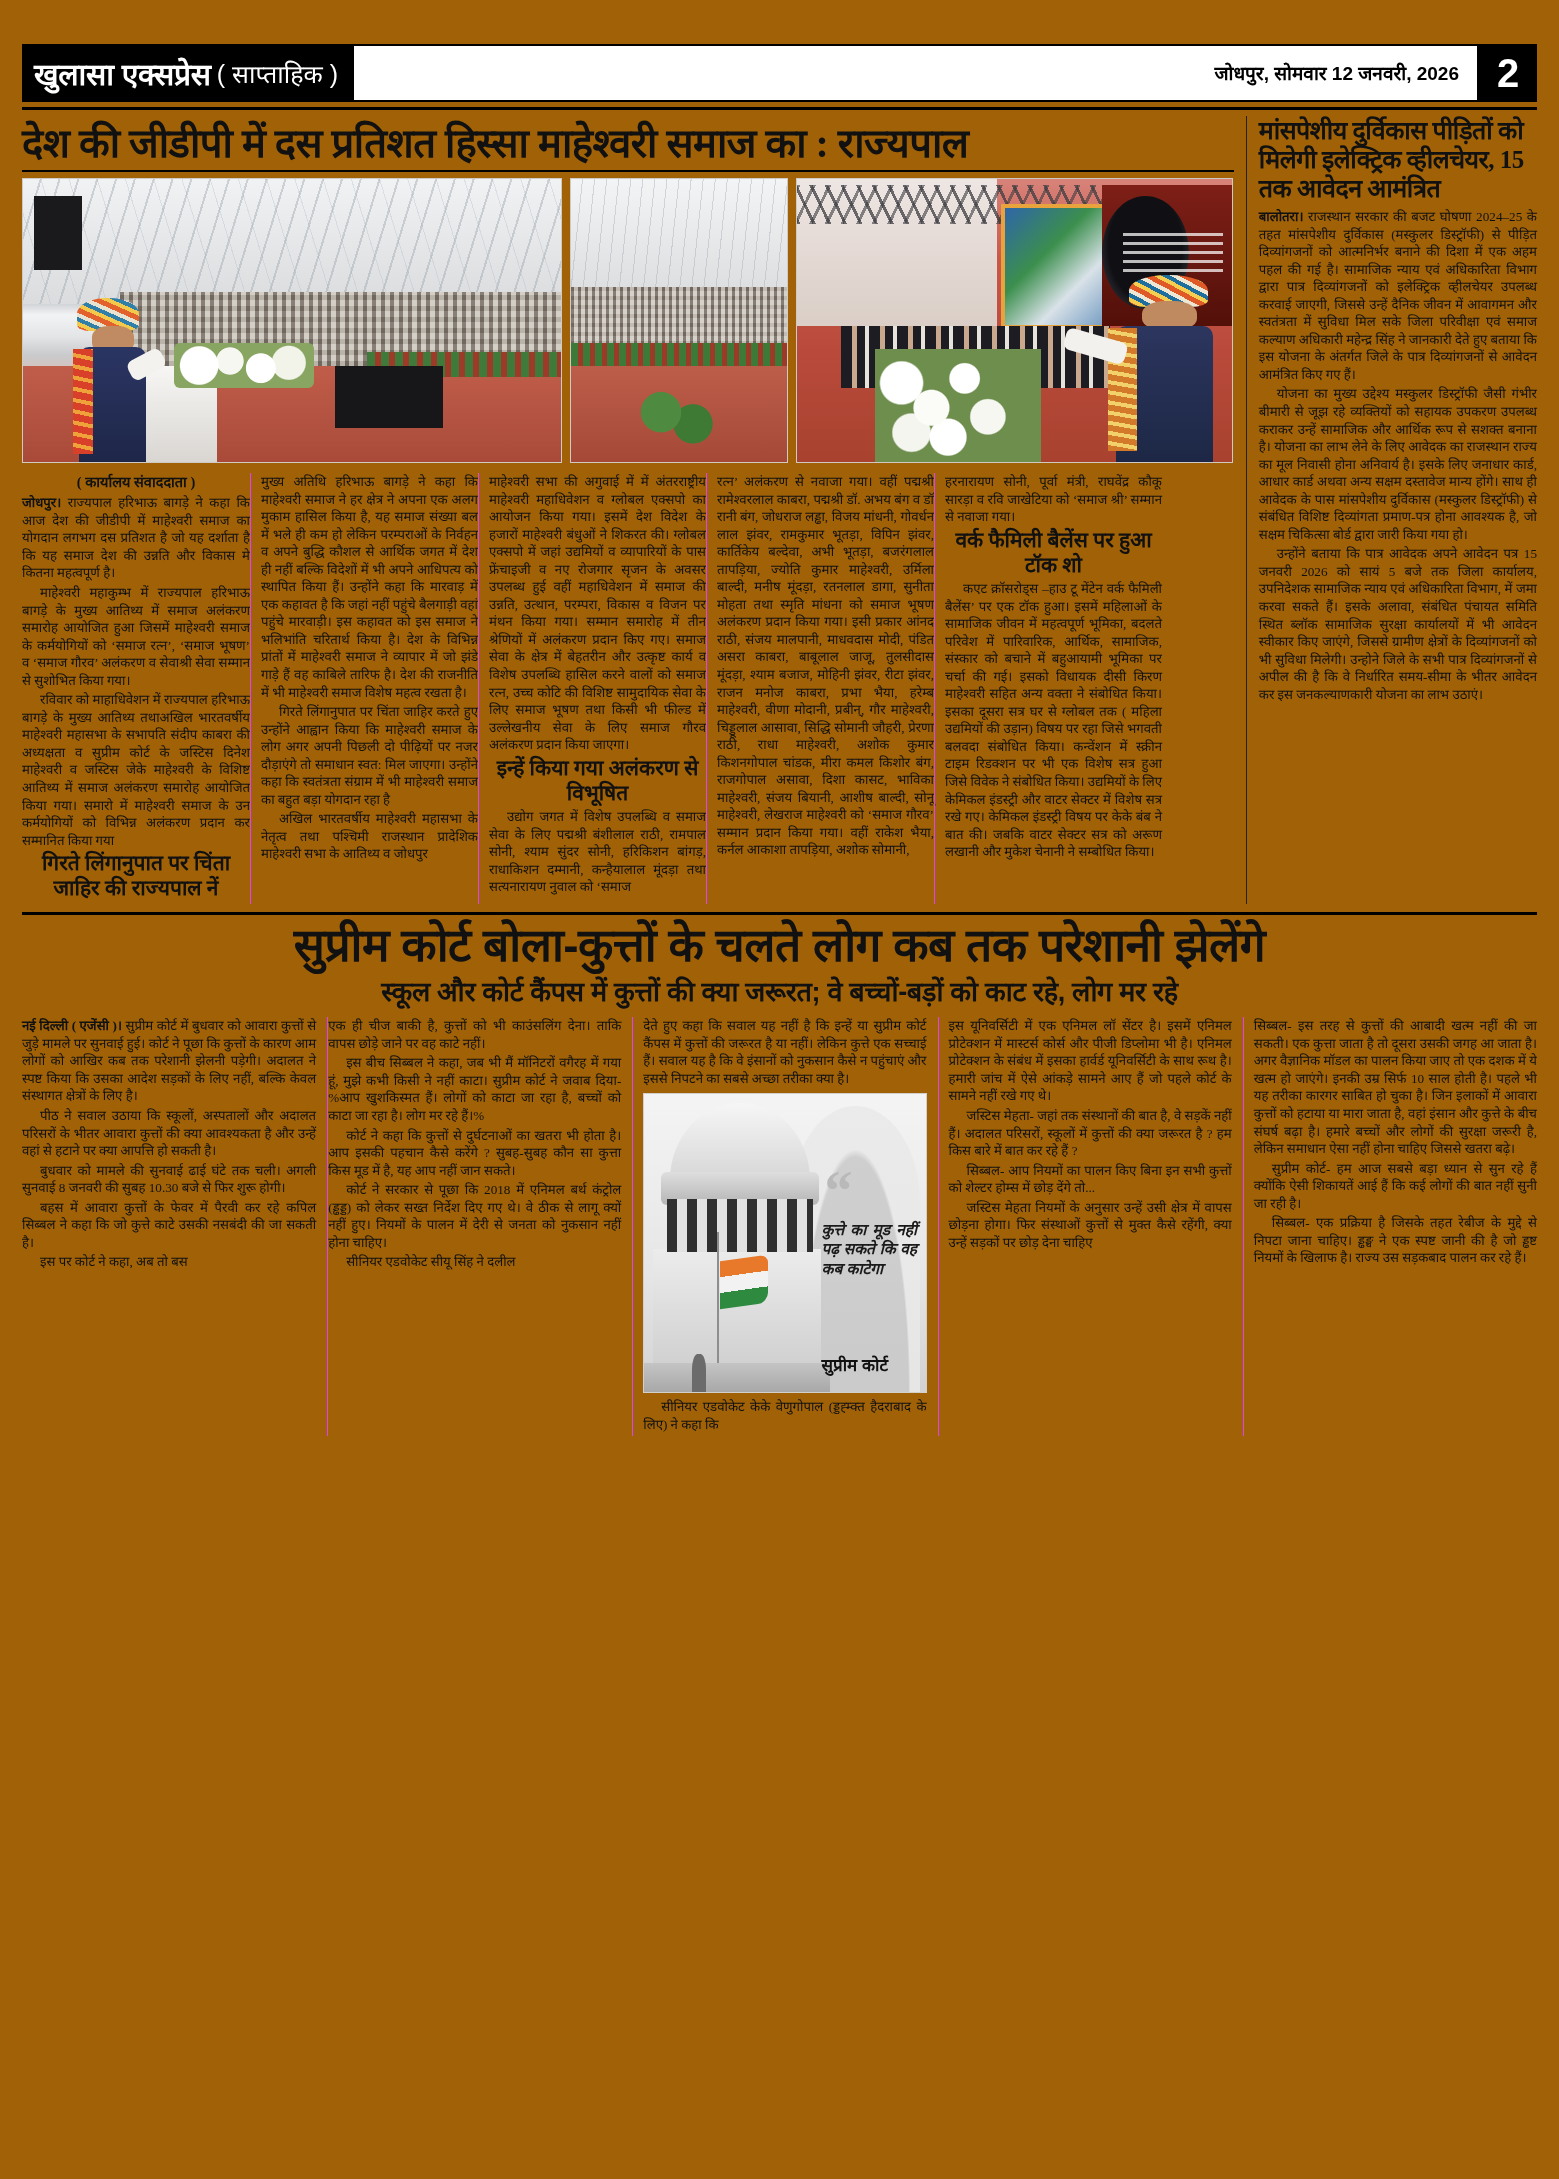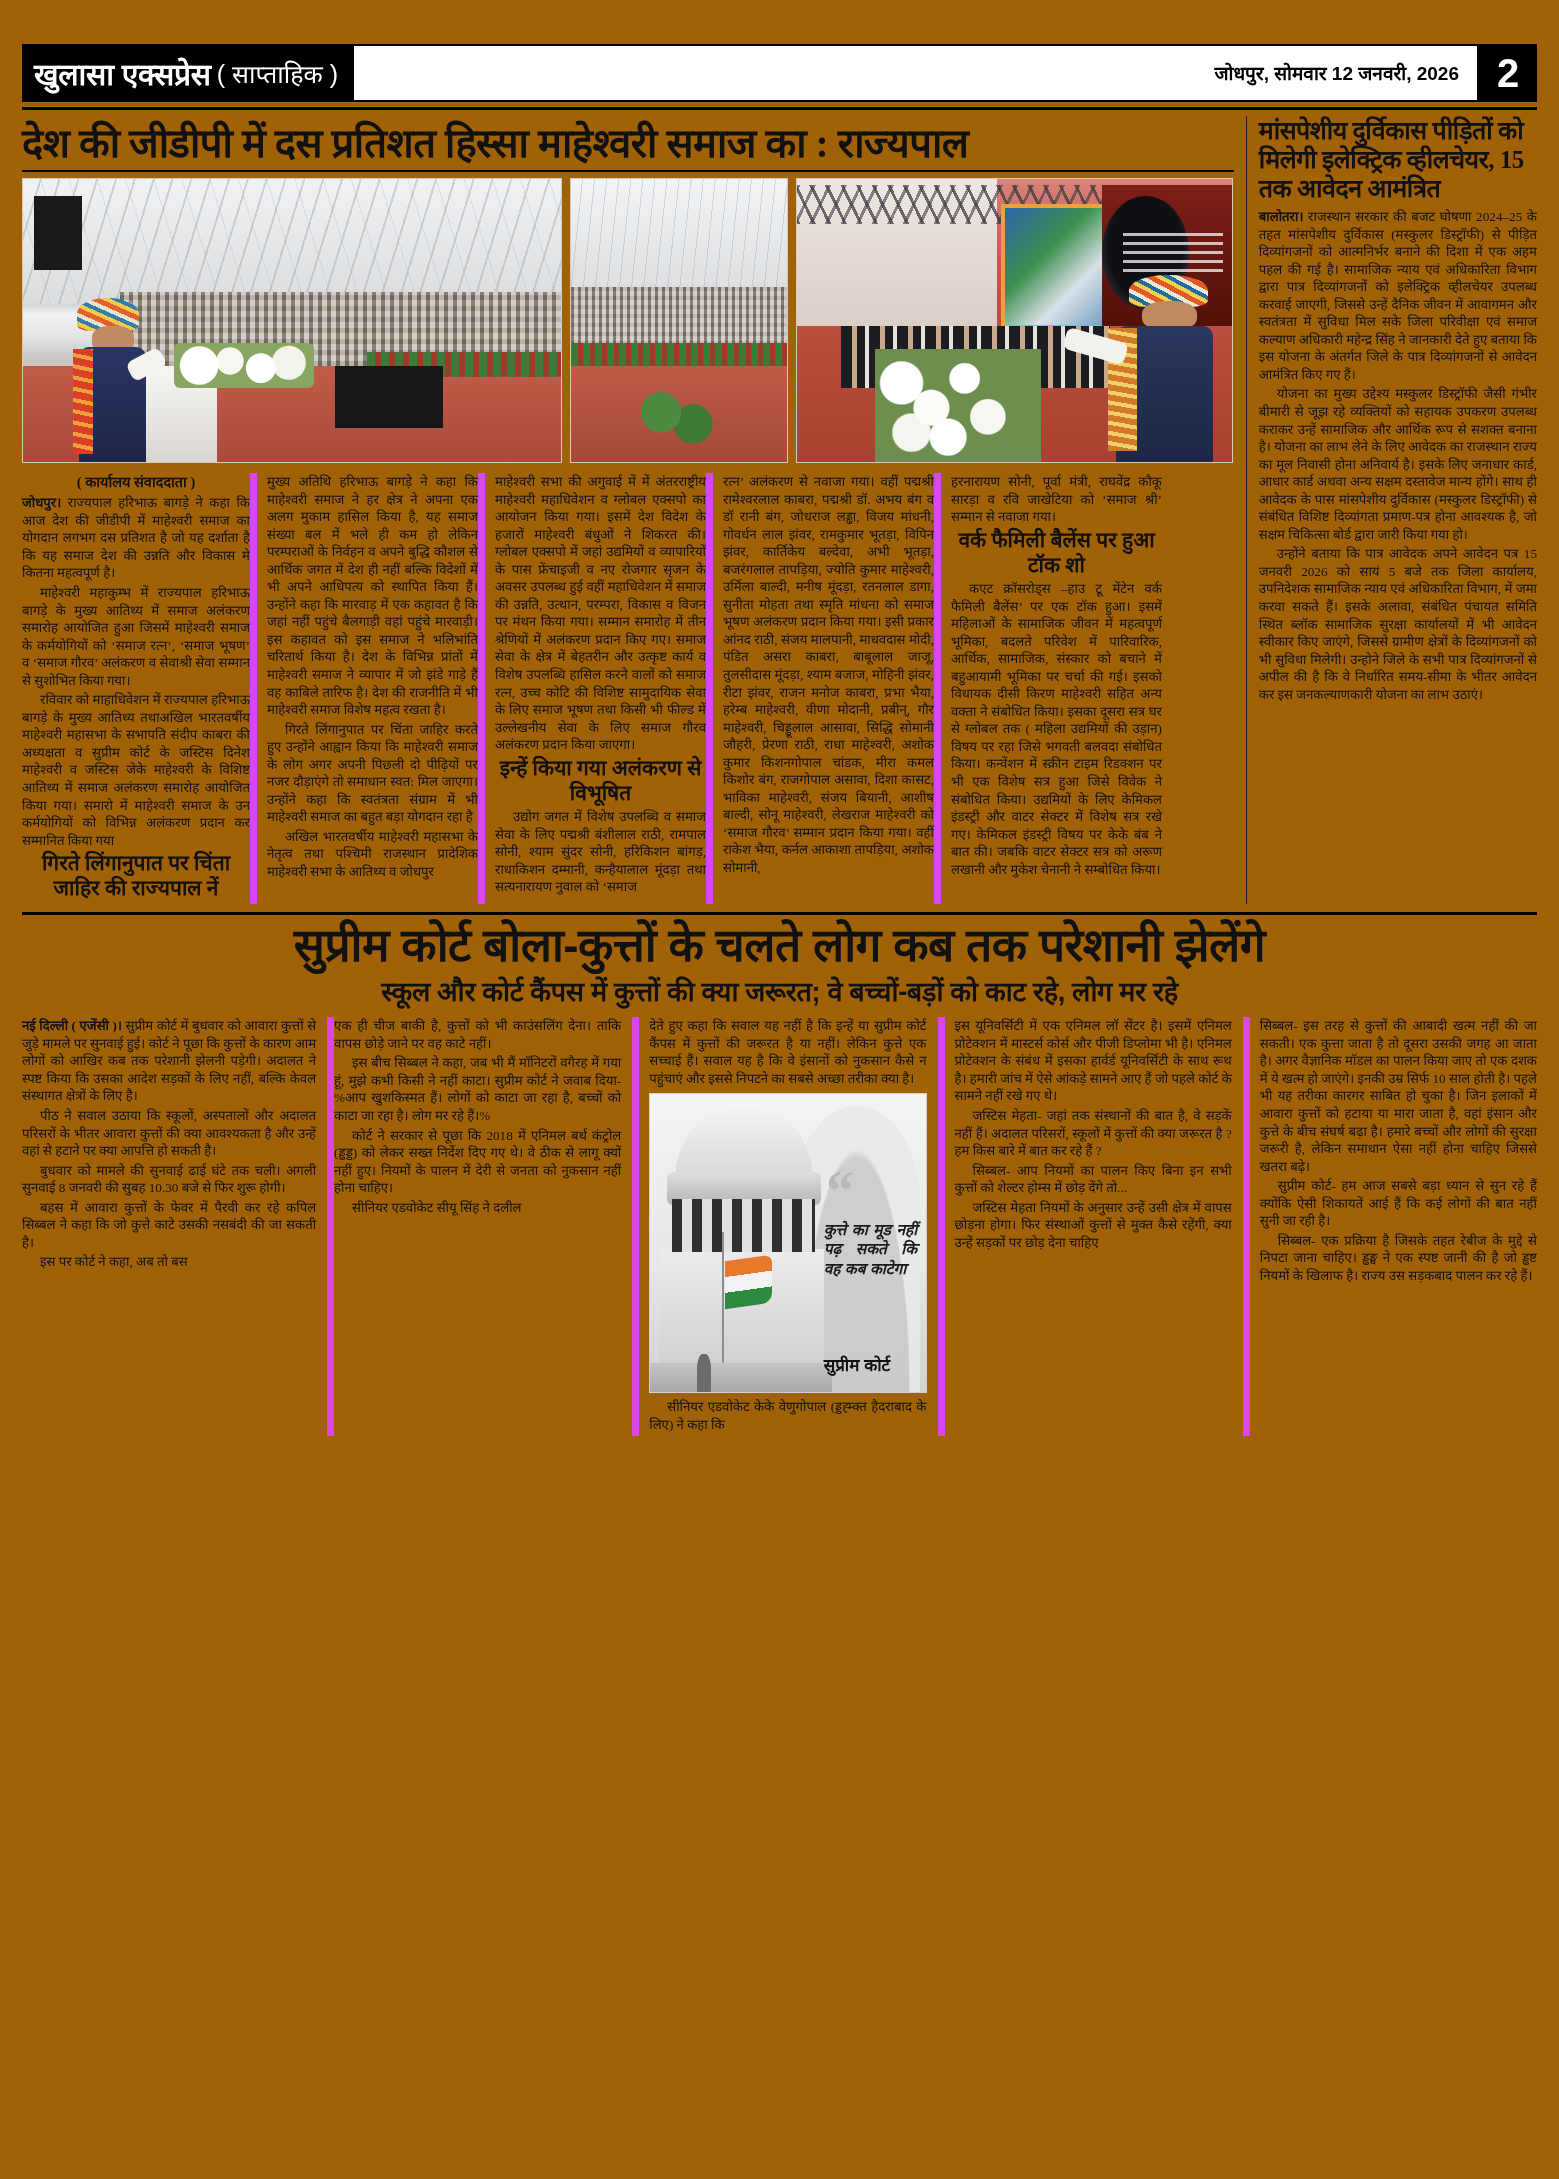"मुख्य अतिथि हरिभाऊ बागड़े ने" .vsep { border-left: 7px solid #d946ef -> 1px solid #d946ef }
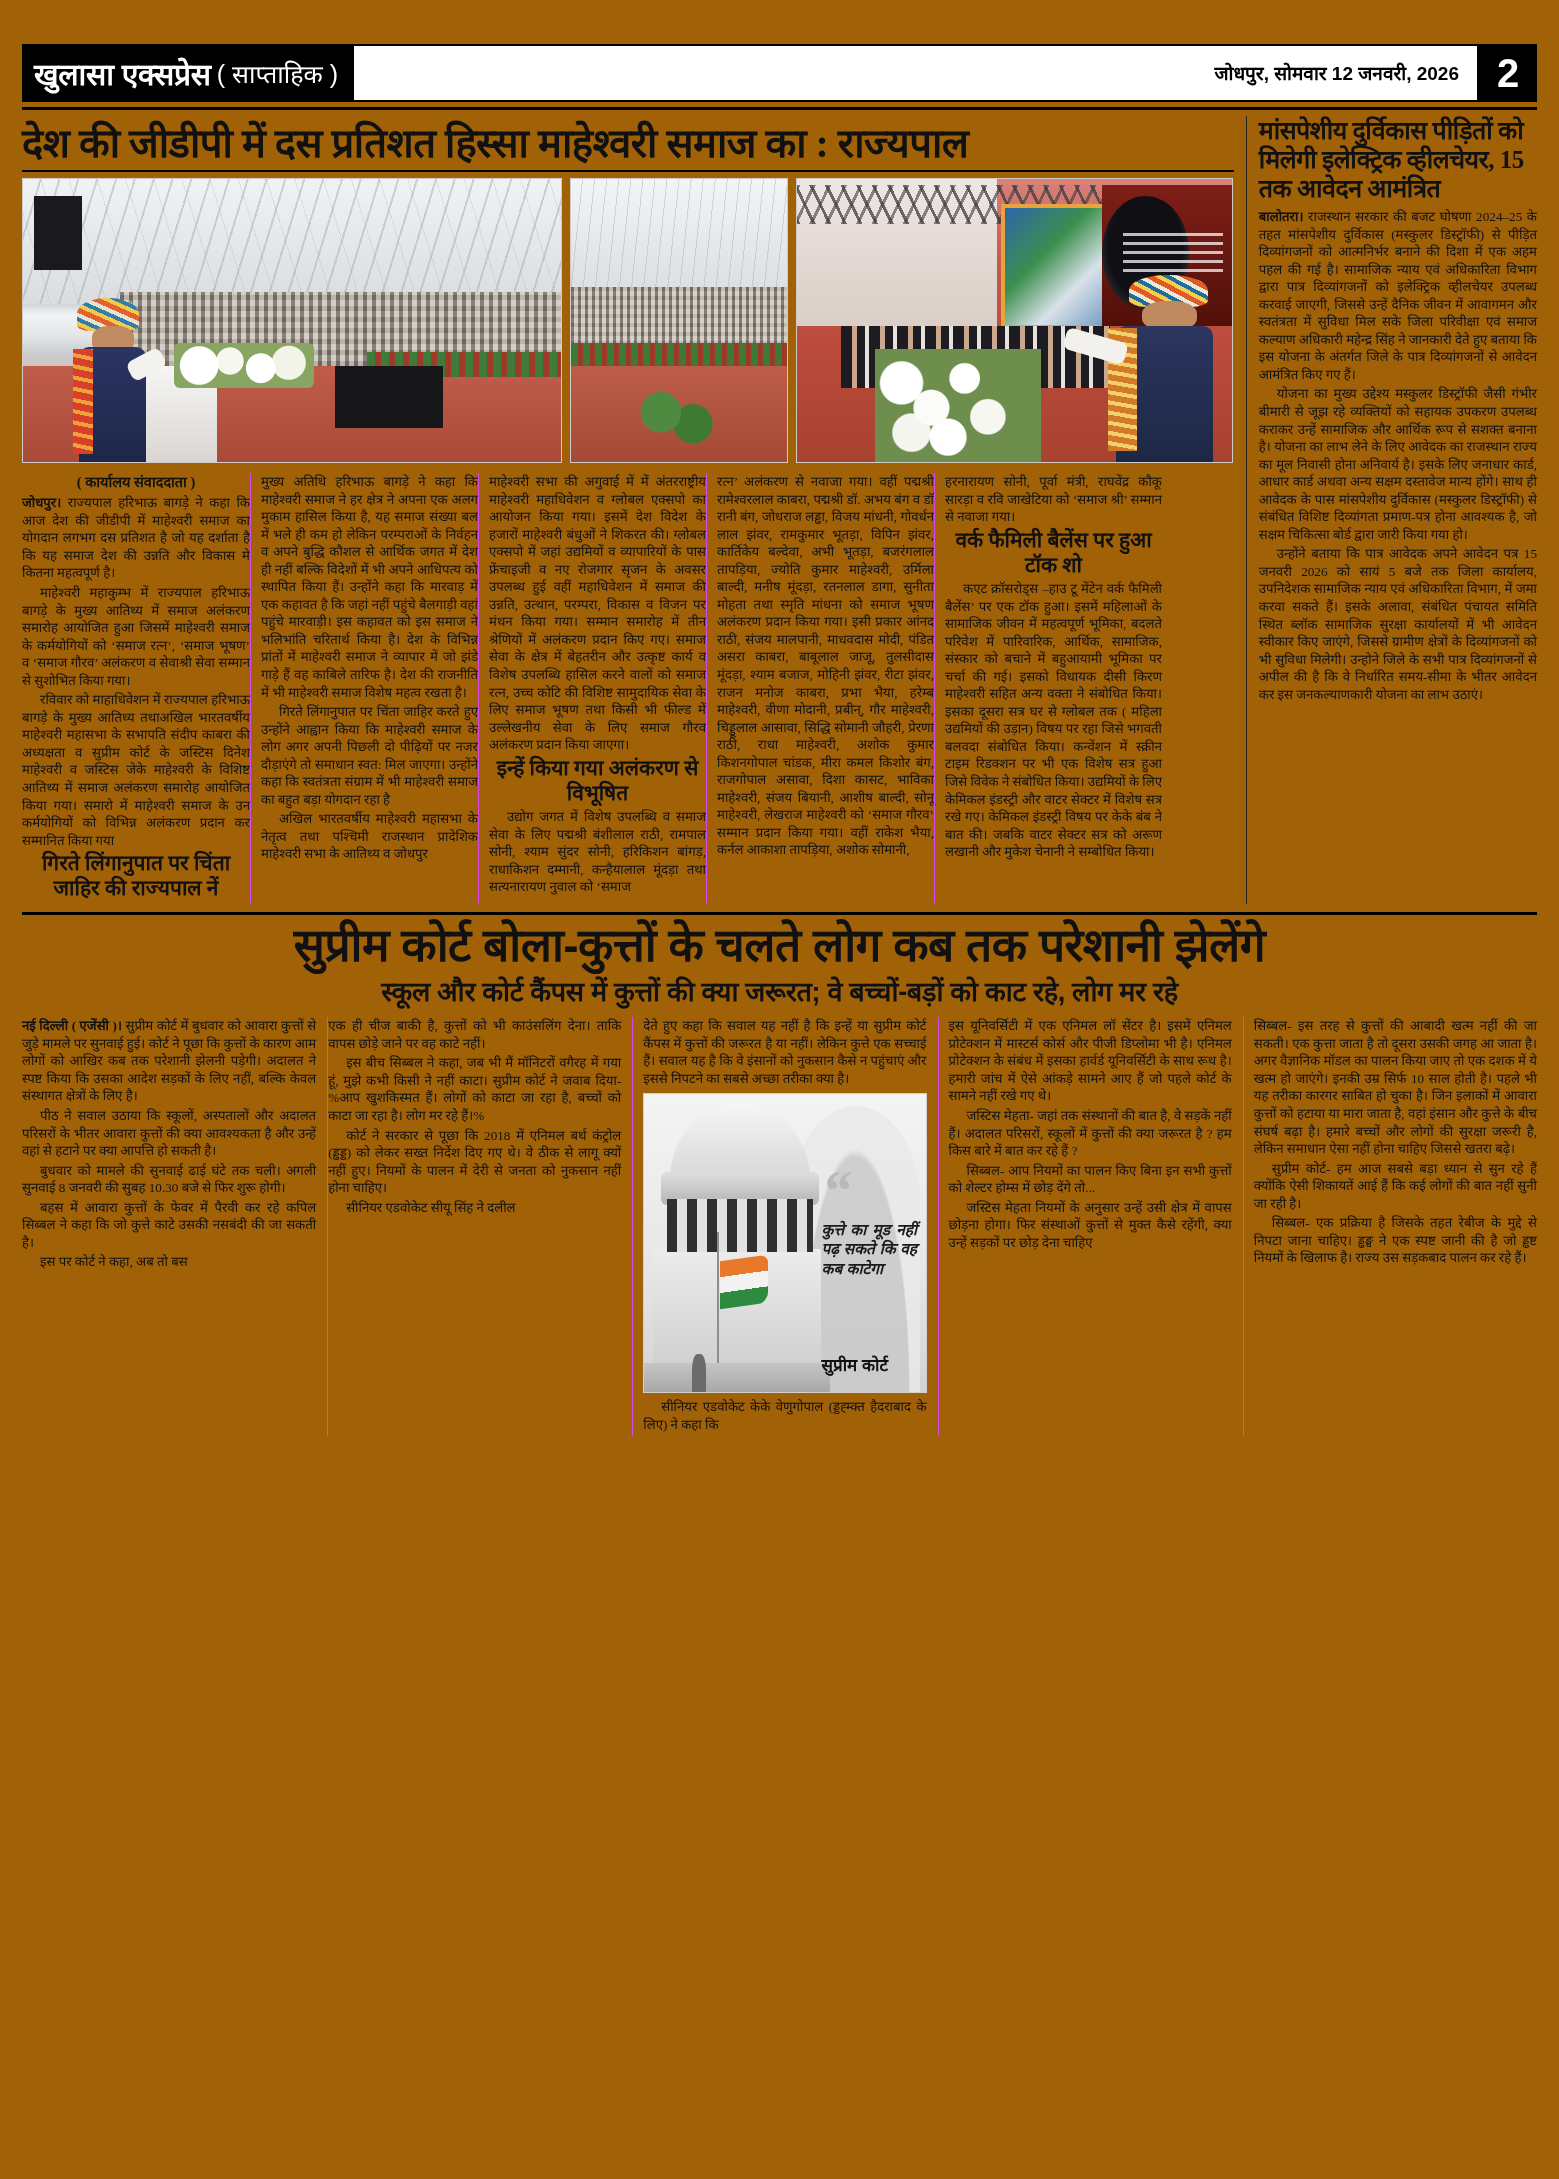"कोर्ट ने कहा कि कुत्तों" p { html: none -> <p>कोर्ट ने कहा कि कुत्तों से दुर्घटनाओं का खतरा भी होता है। आप इसकी पहचान कैसे करेंगे ? सुबह-सुबह कौन सा कुत्ता किस मूड में है, यह आप नहीं जान सकते।</p> }
